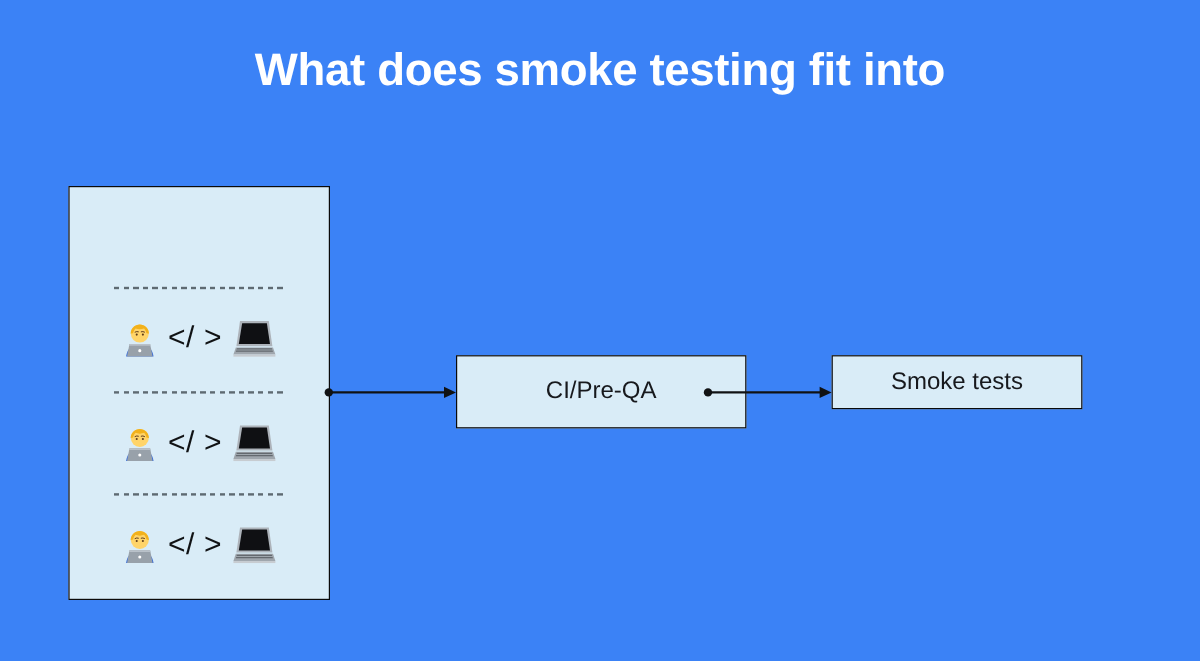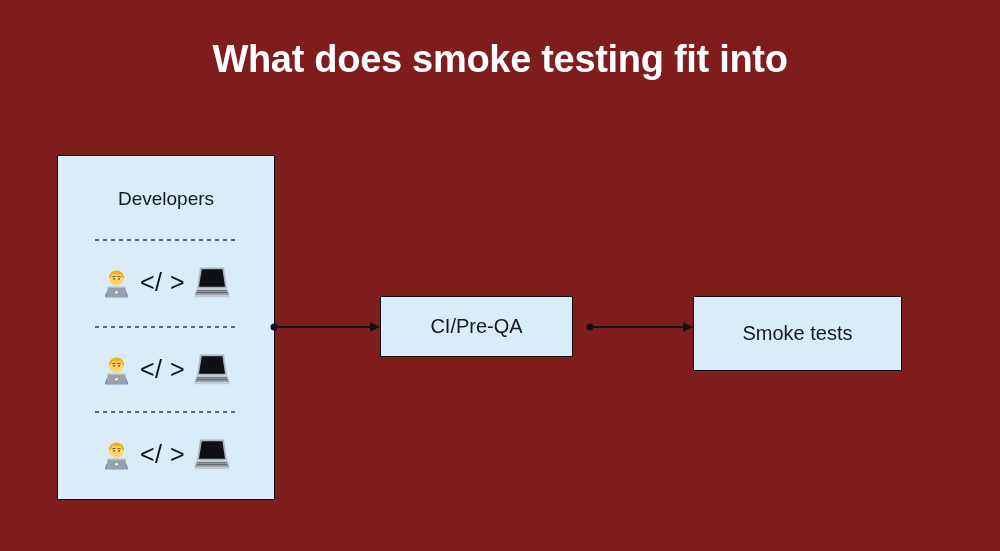"What does smoke testing fit" .canvas { background: #7f1d1d -> #3b82f6 }
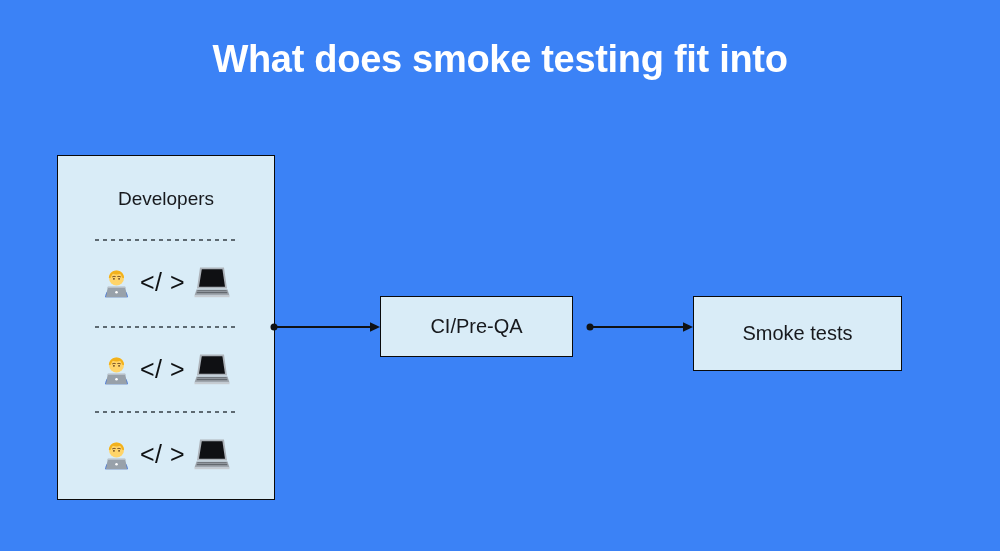"Developers" div.dev-label { html: <div>Developers</div> -> none }
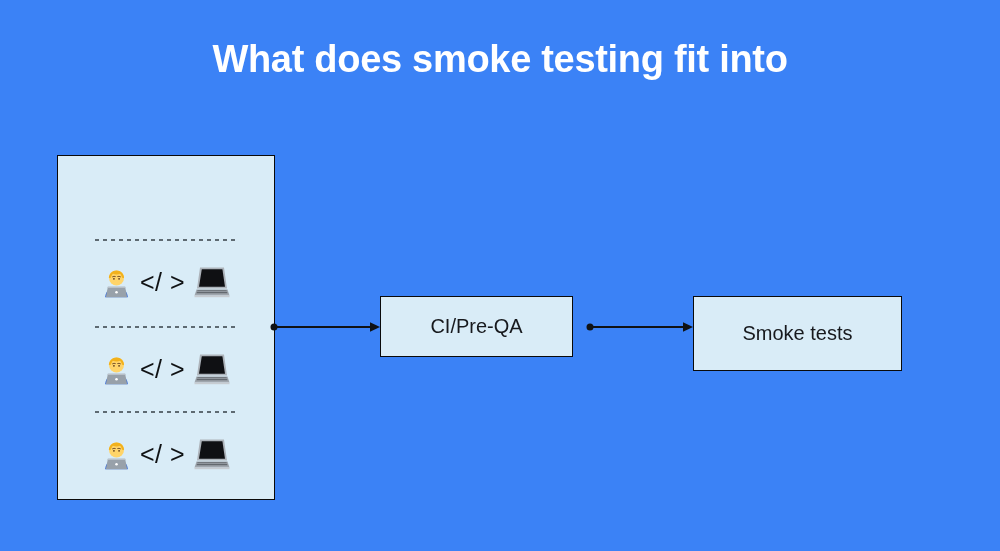"CI/Pre-QA" .ci-box { width: 193px -> 242px }
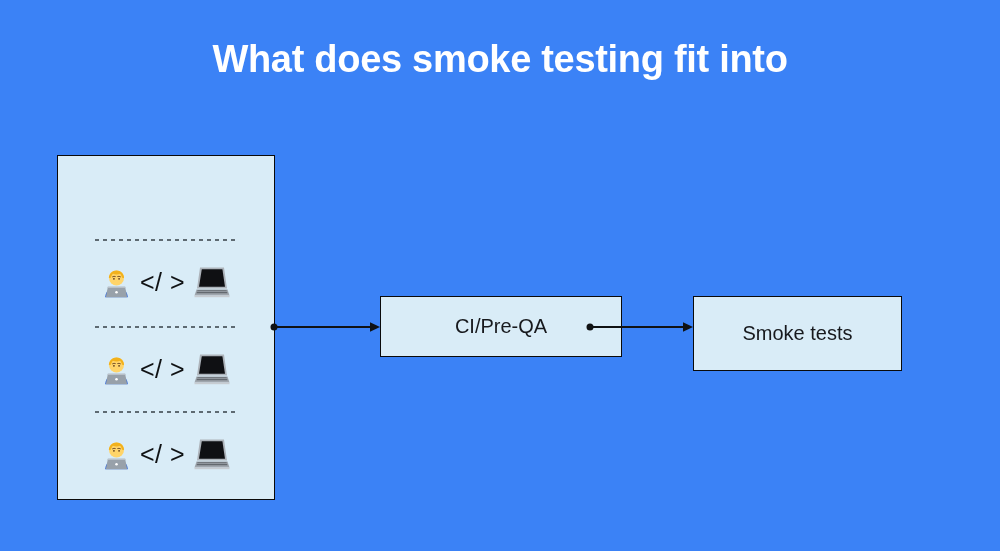"Smoke tests" .smoke-box { height: 75px -> 45px }
